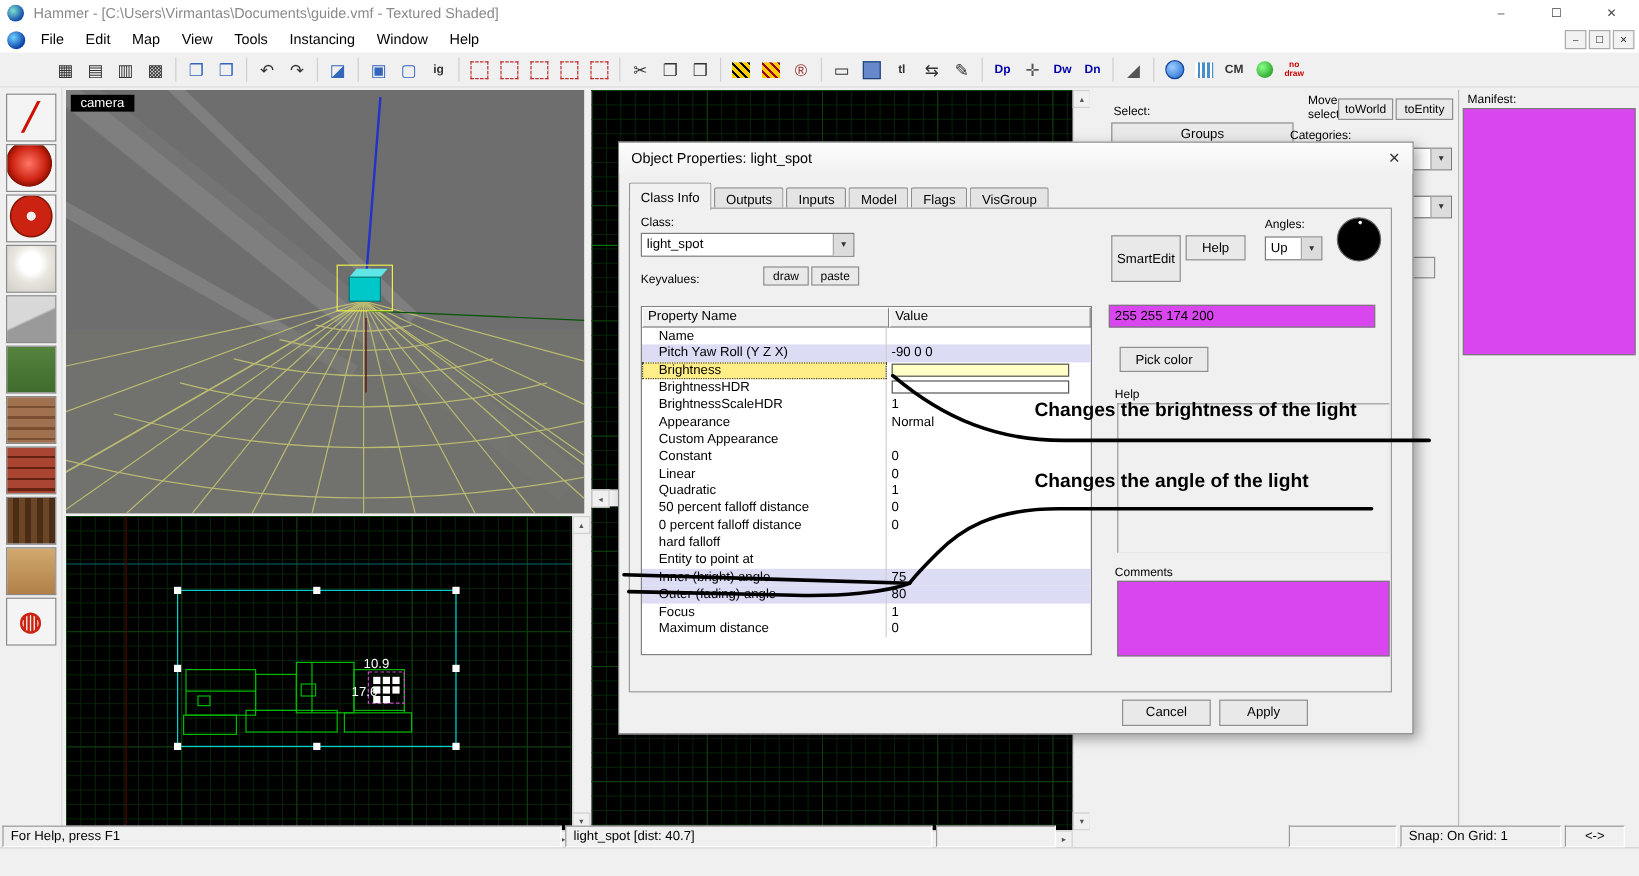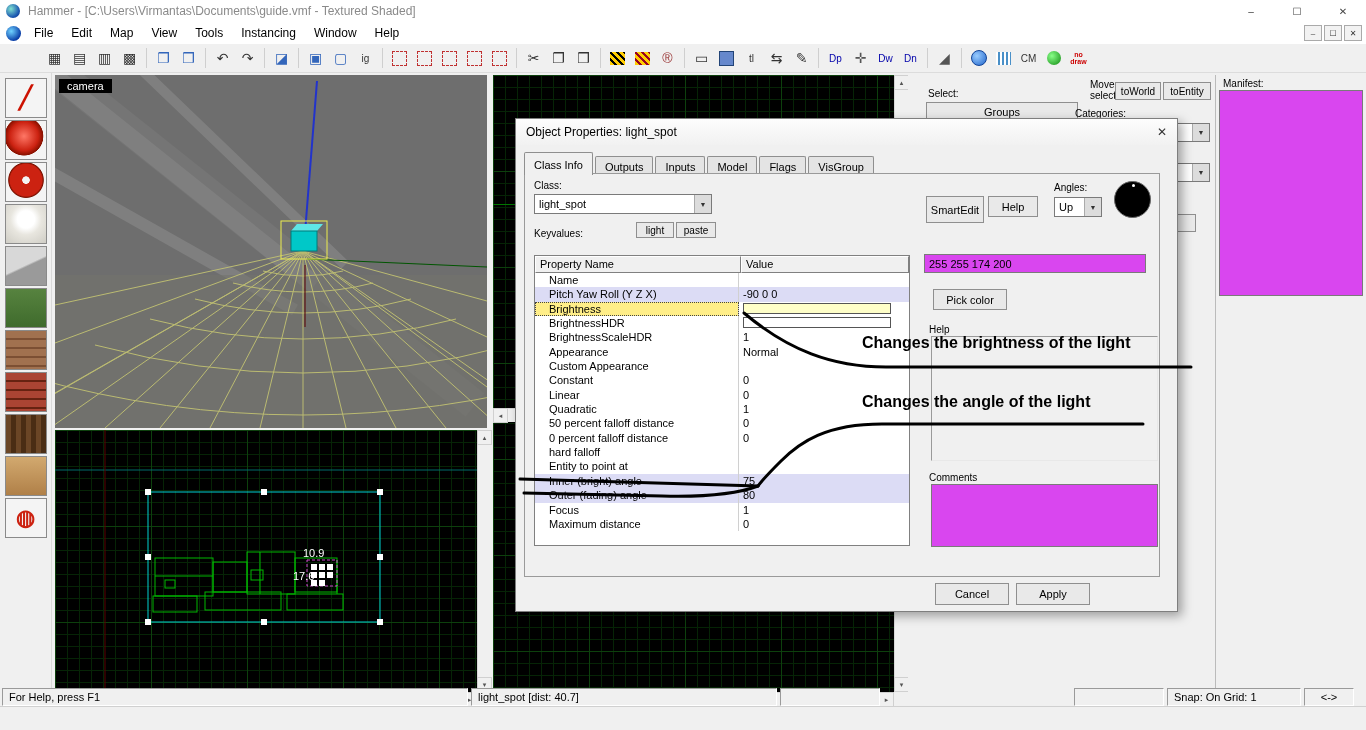"ig" .ttxt { font-weight: normal -> bold }
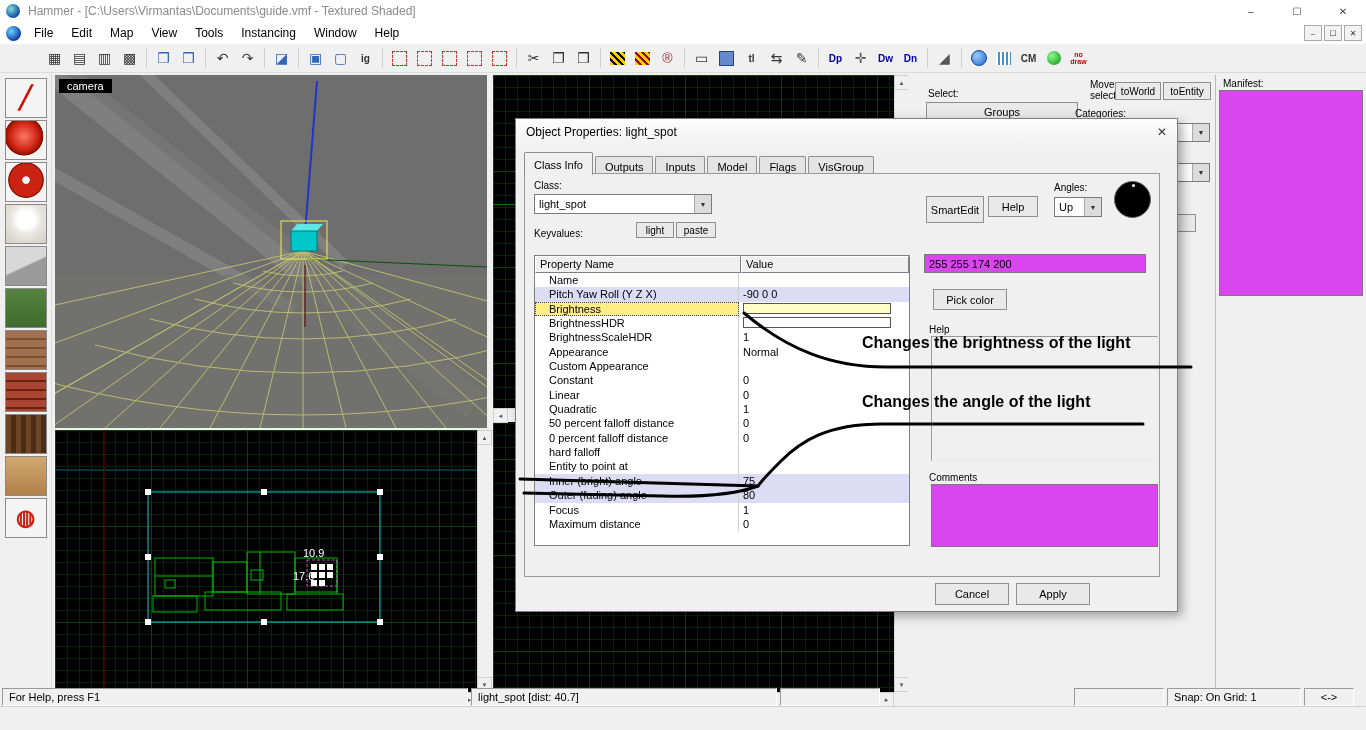"SmartEdit" div.abs { height: 27px -> 39px }
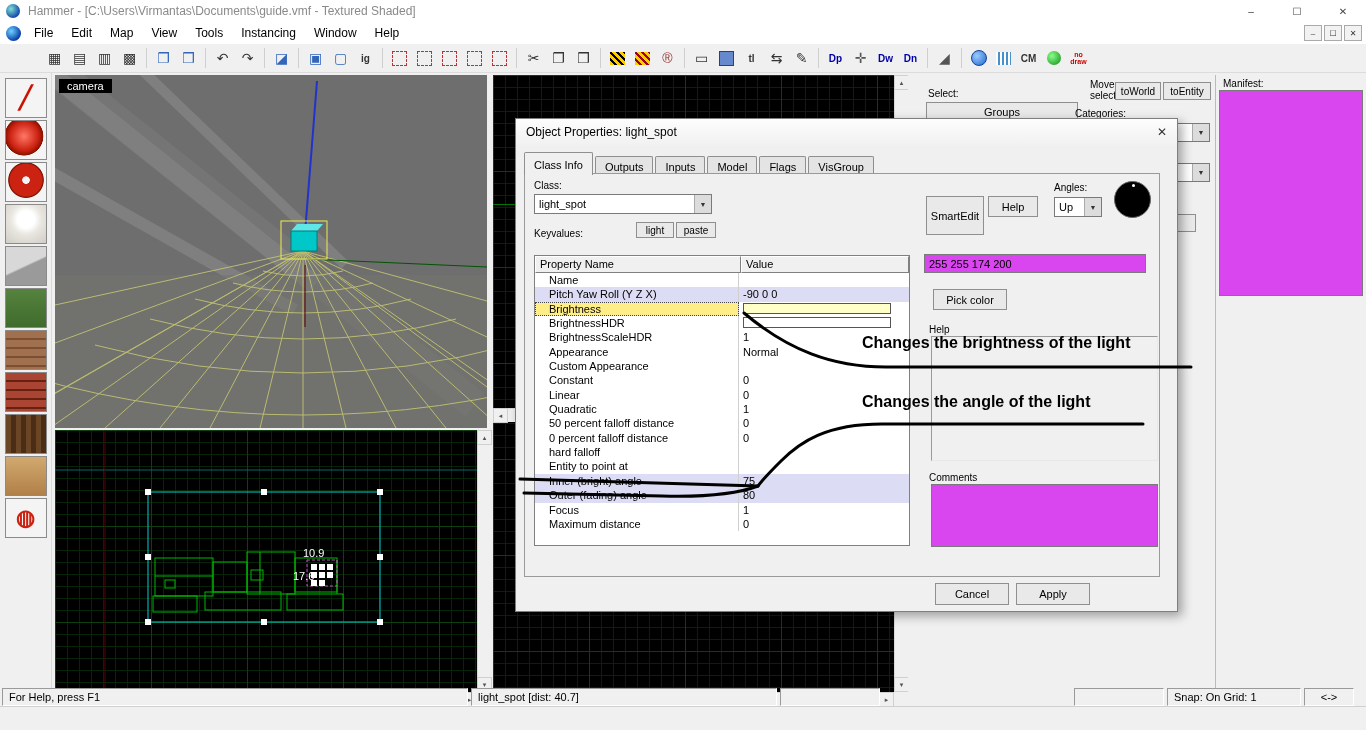"light" div.abs { text: light -> draw }
